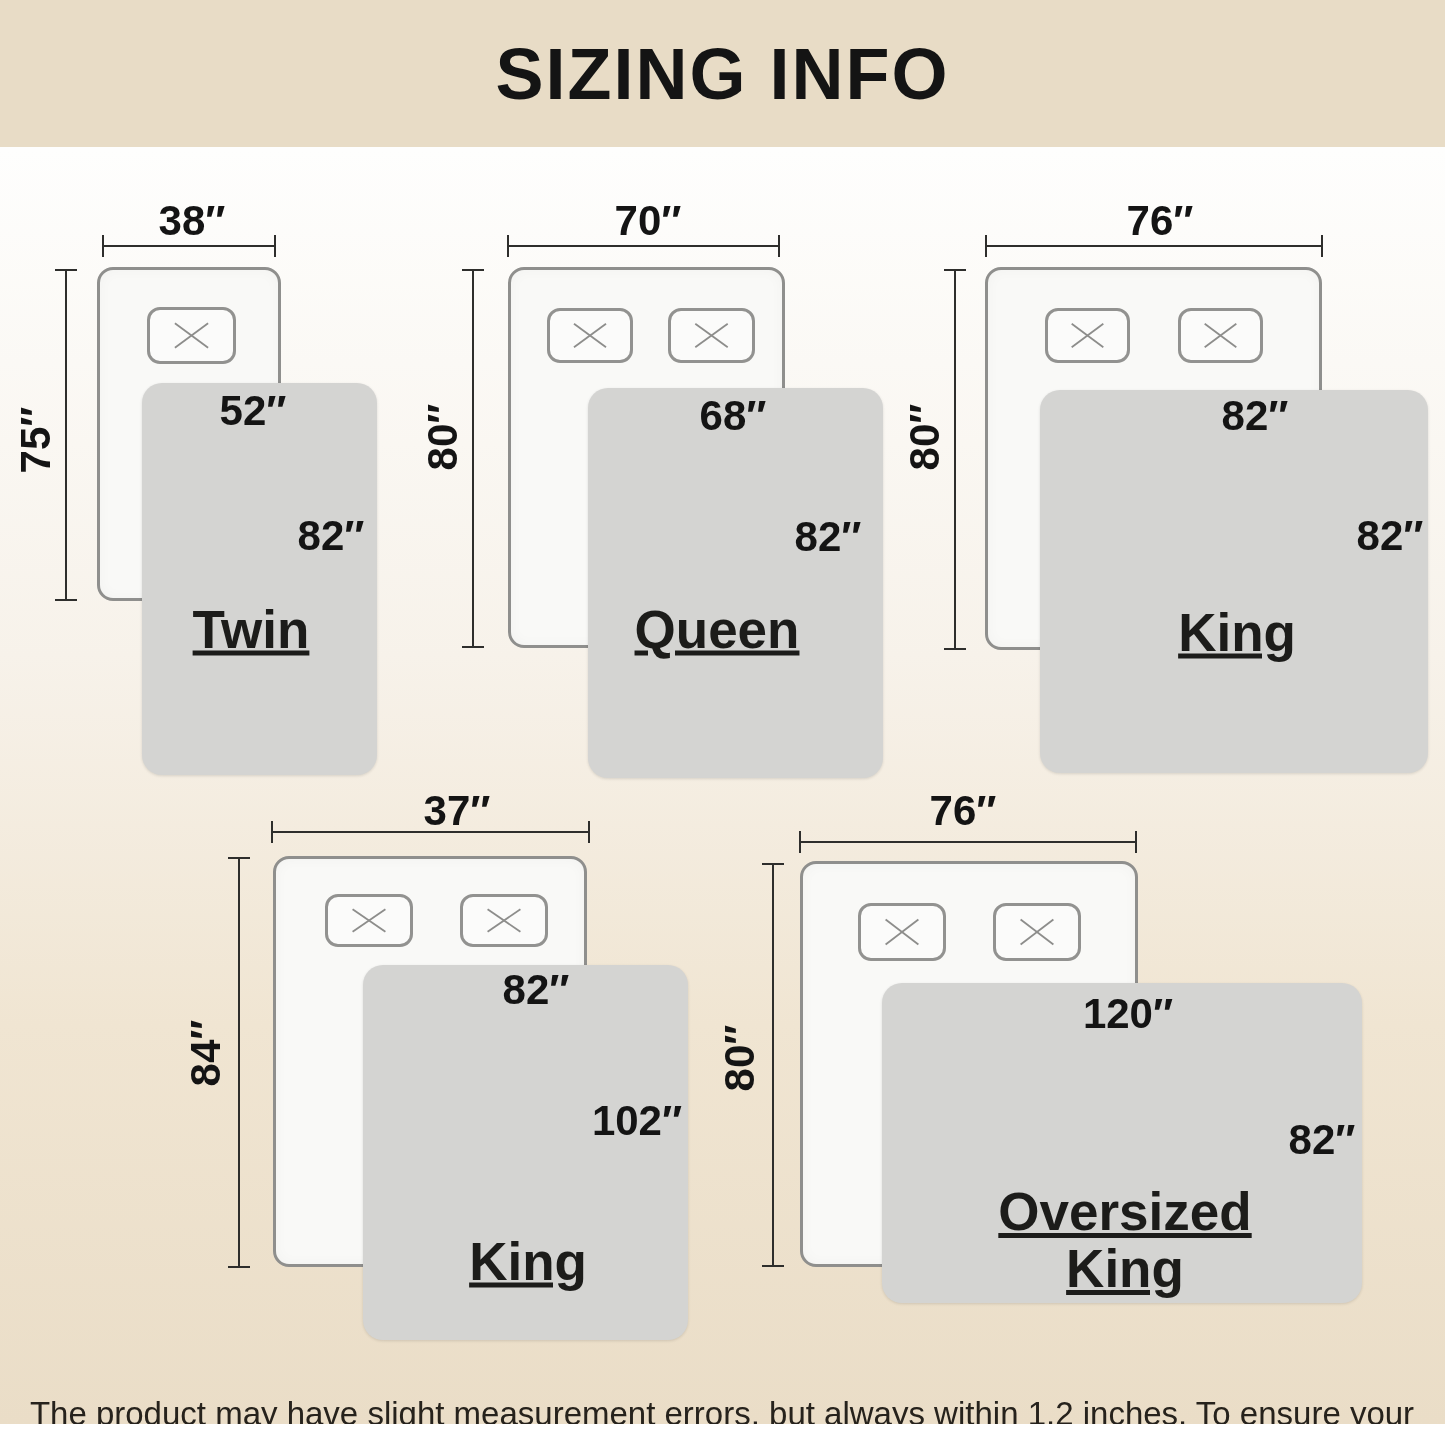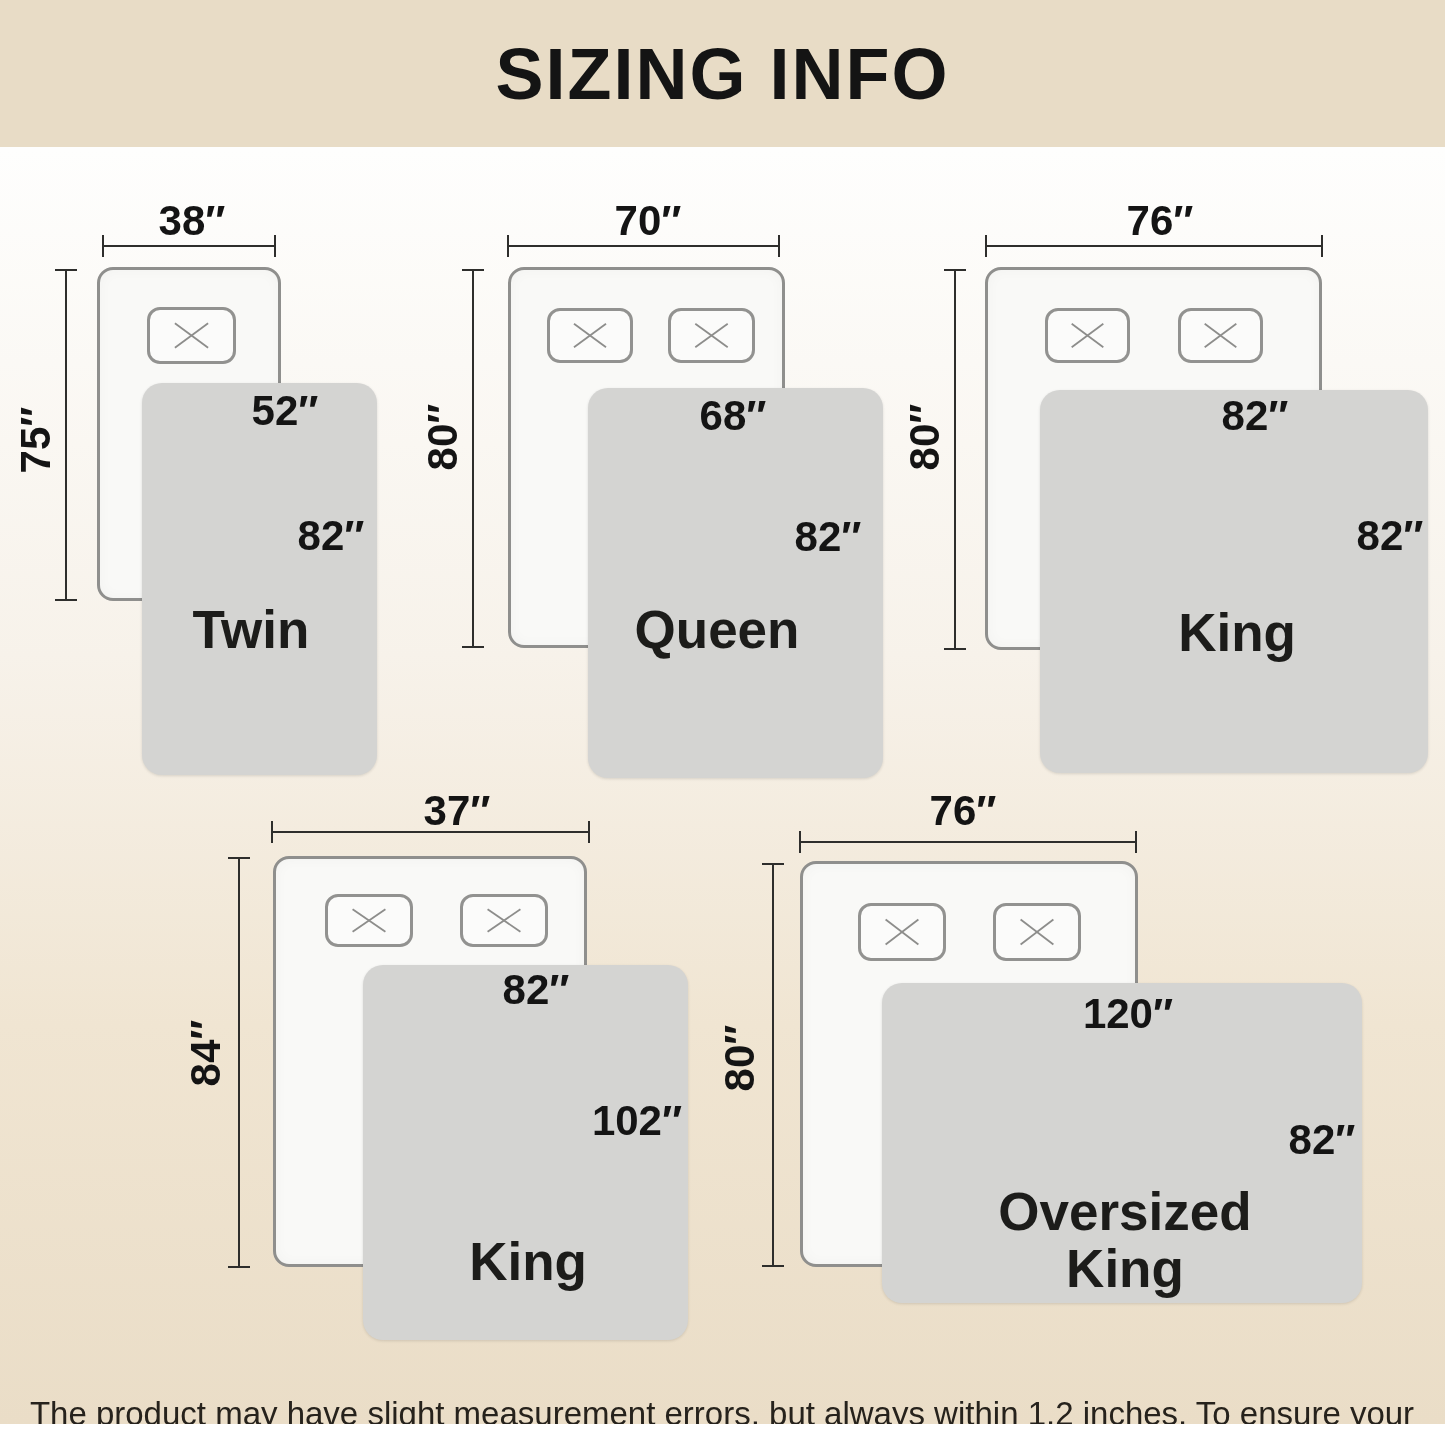"52″" div.num { margin-left: 32px -> none }
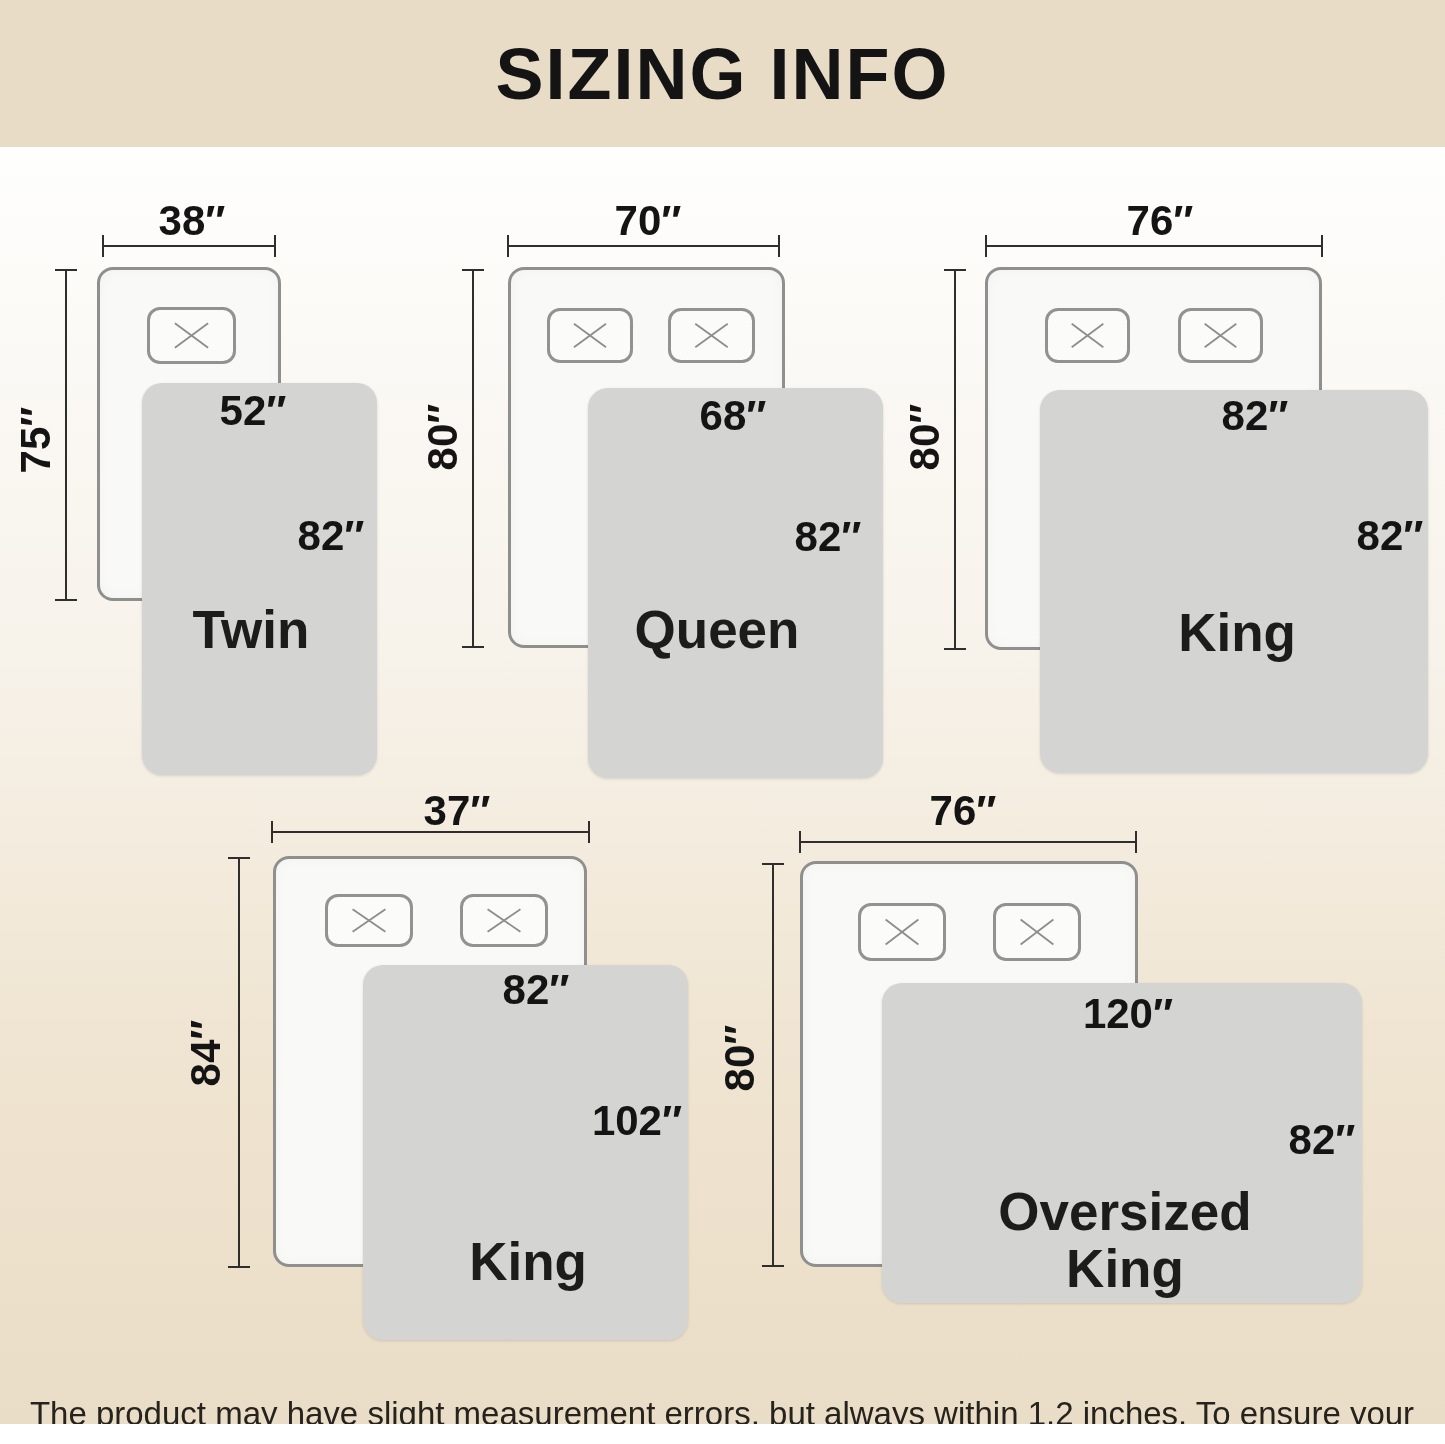"Twin" .size-name span { text-decoration: none -> underline }
